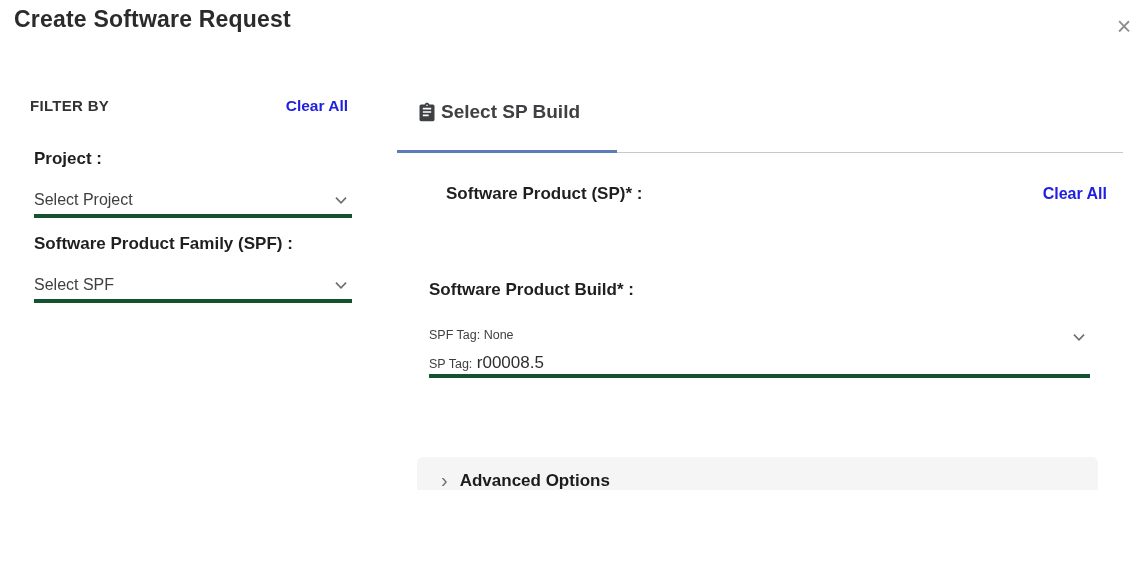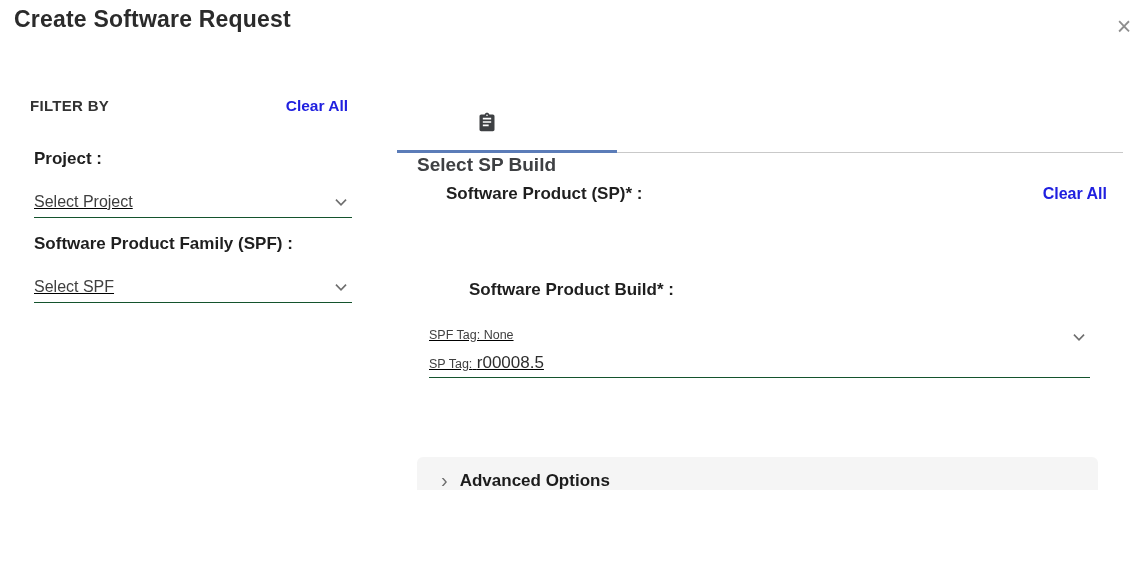"Select SP Build" .tab { flex-direction: column -> none; gap: 21px -> 4px; top: 111px -> 101px }
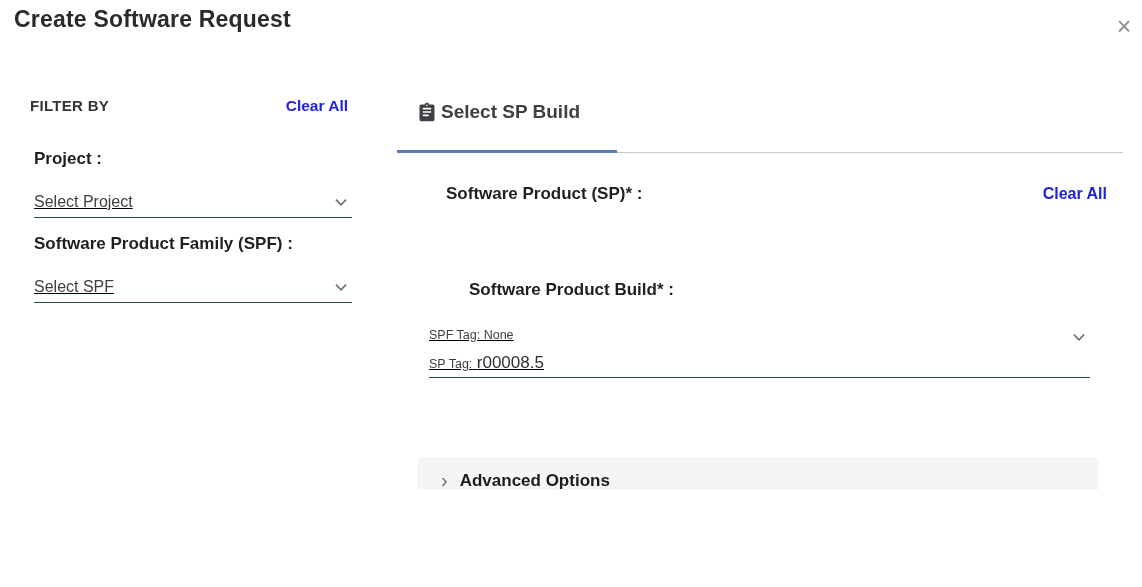"Select Project" .select { border-bottom: 1px solid #14532d -> 4px solid #14532d; text-decoration: underline -> none }
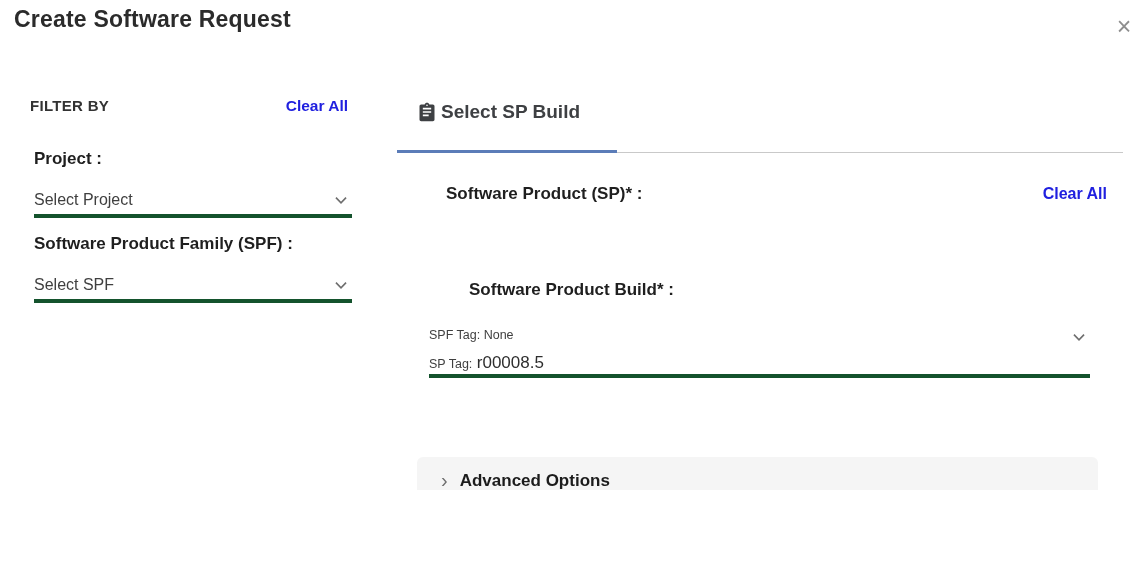"Software Product Build* :" .lbl-build { margin-left: 40px -> none }
